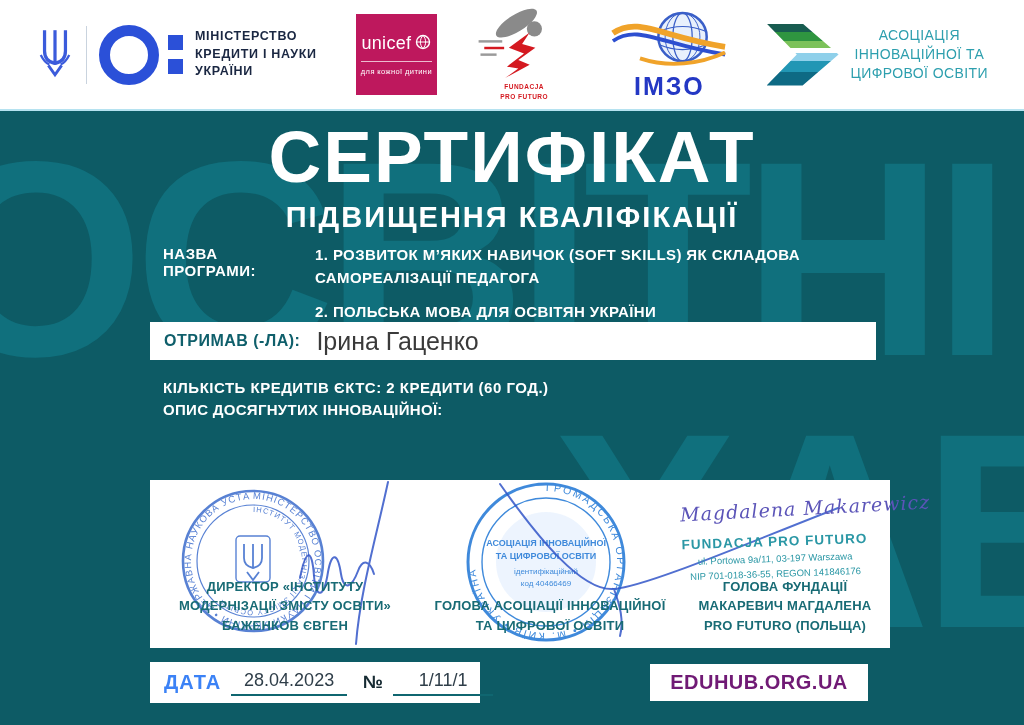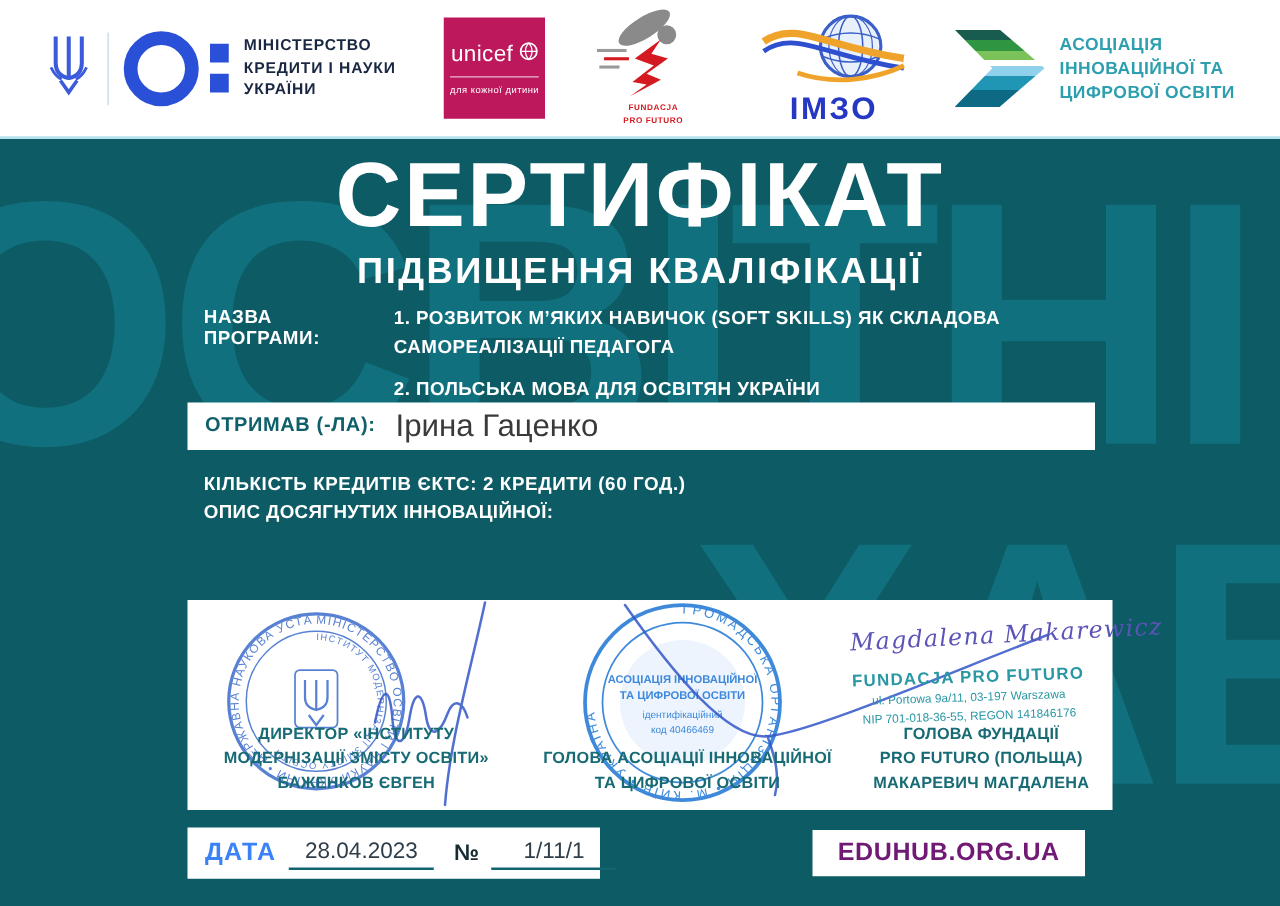"АСОЦІАЦІЯ" .assoc-text { font-weight: 700 -> 400; text-align: none -> center }
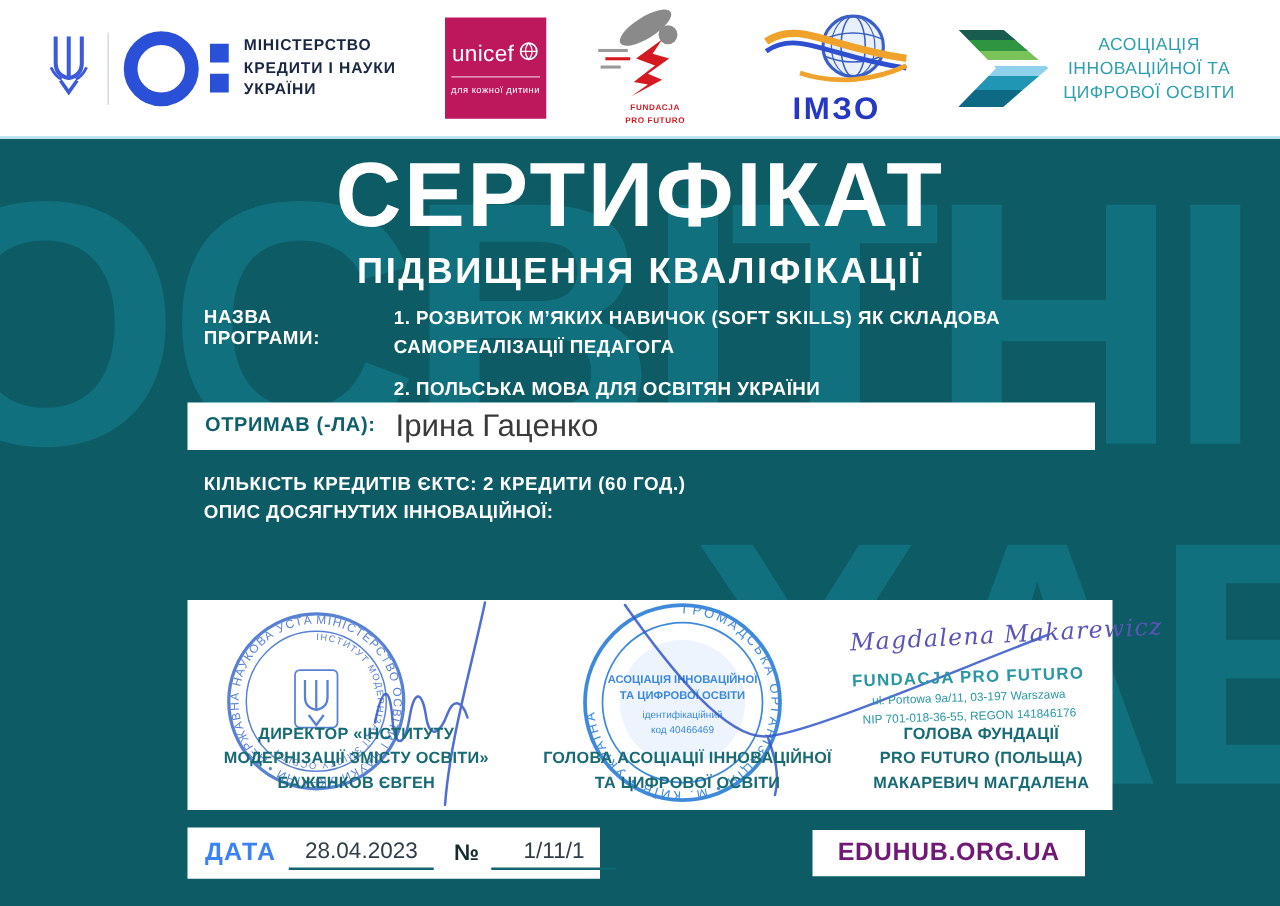"PRO FUTURO (ПОЛЬЩА)" div { order: before "МАКАРЕВИЧ МАГДАЛЕНА" -> after "МАКАРЕВИЧ МАГДАЛЕНА" }
